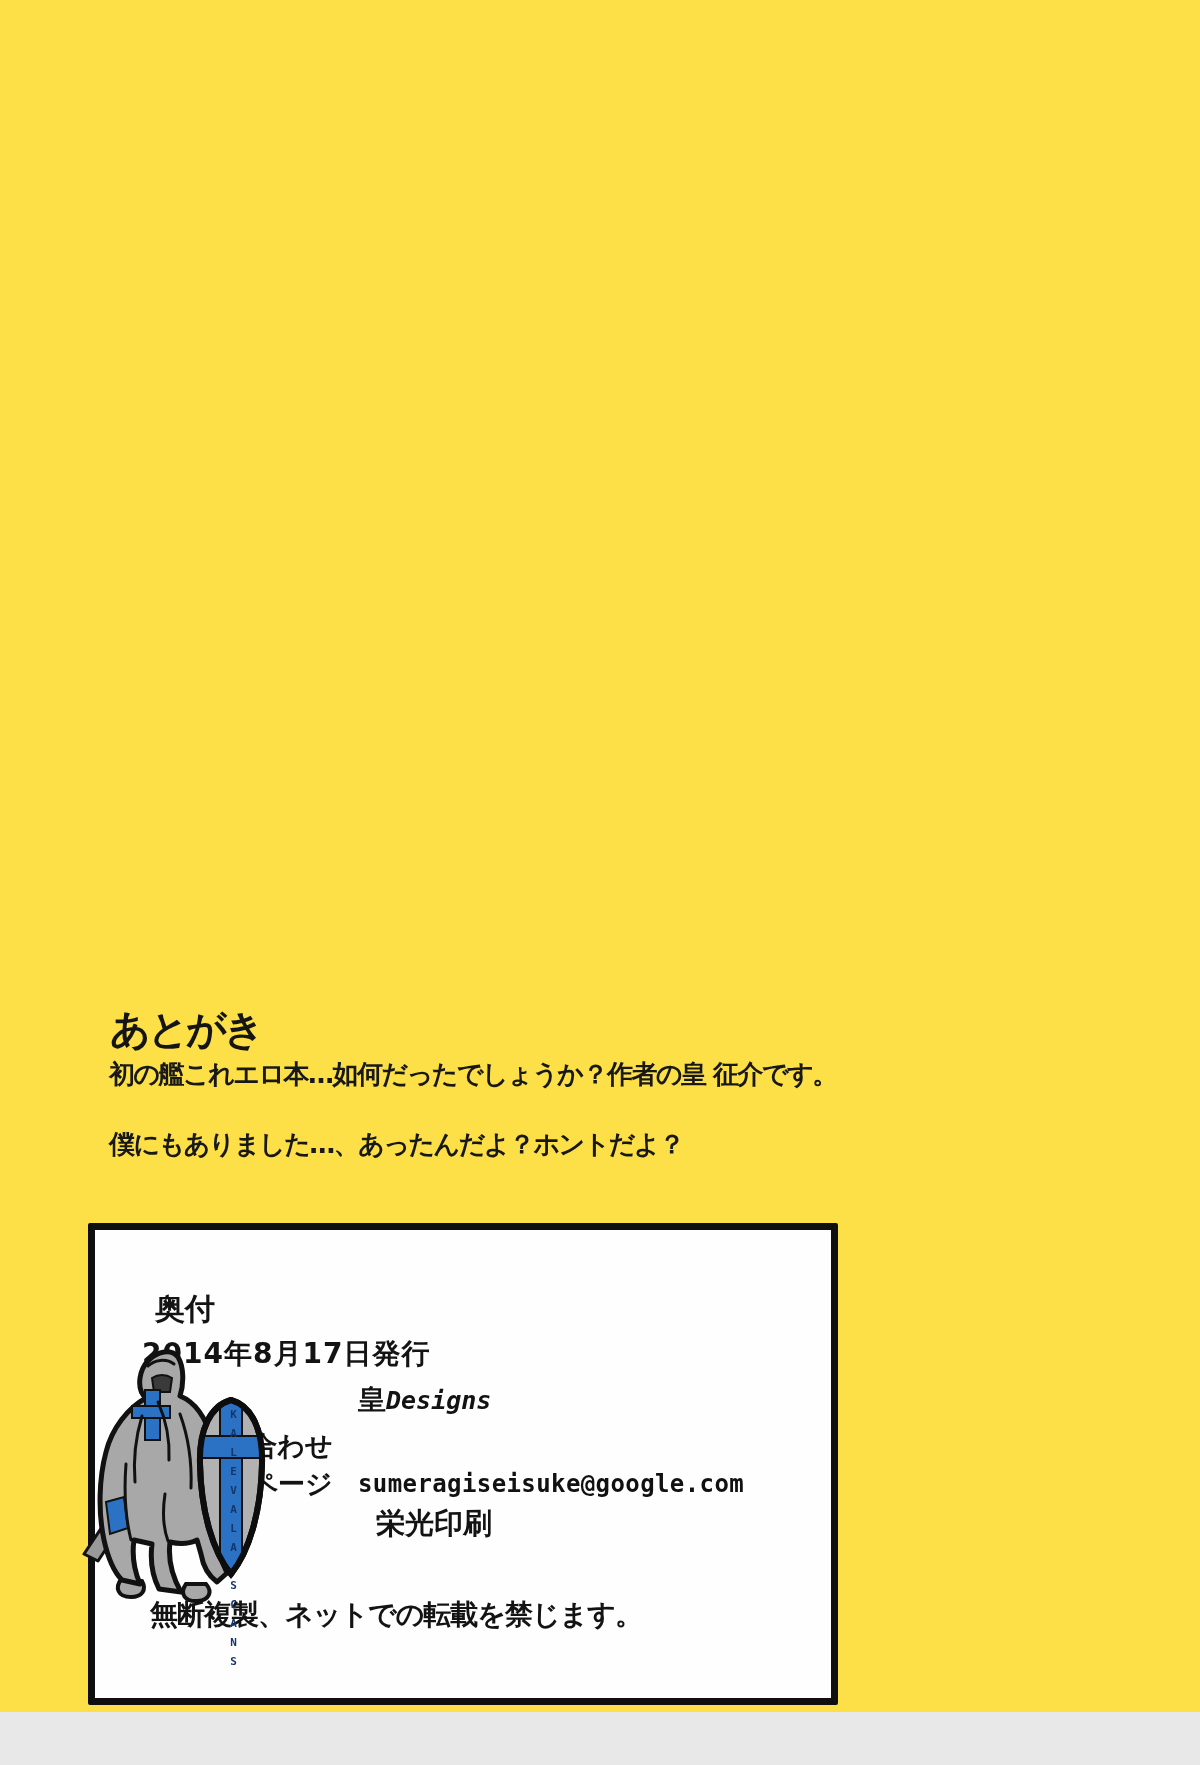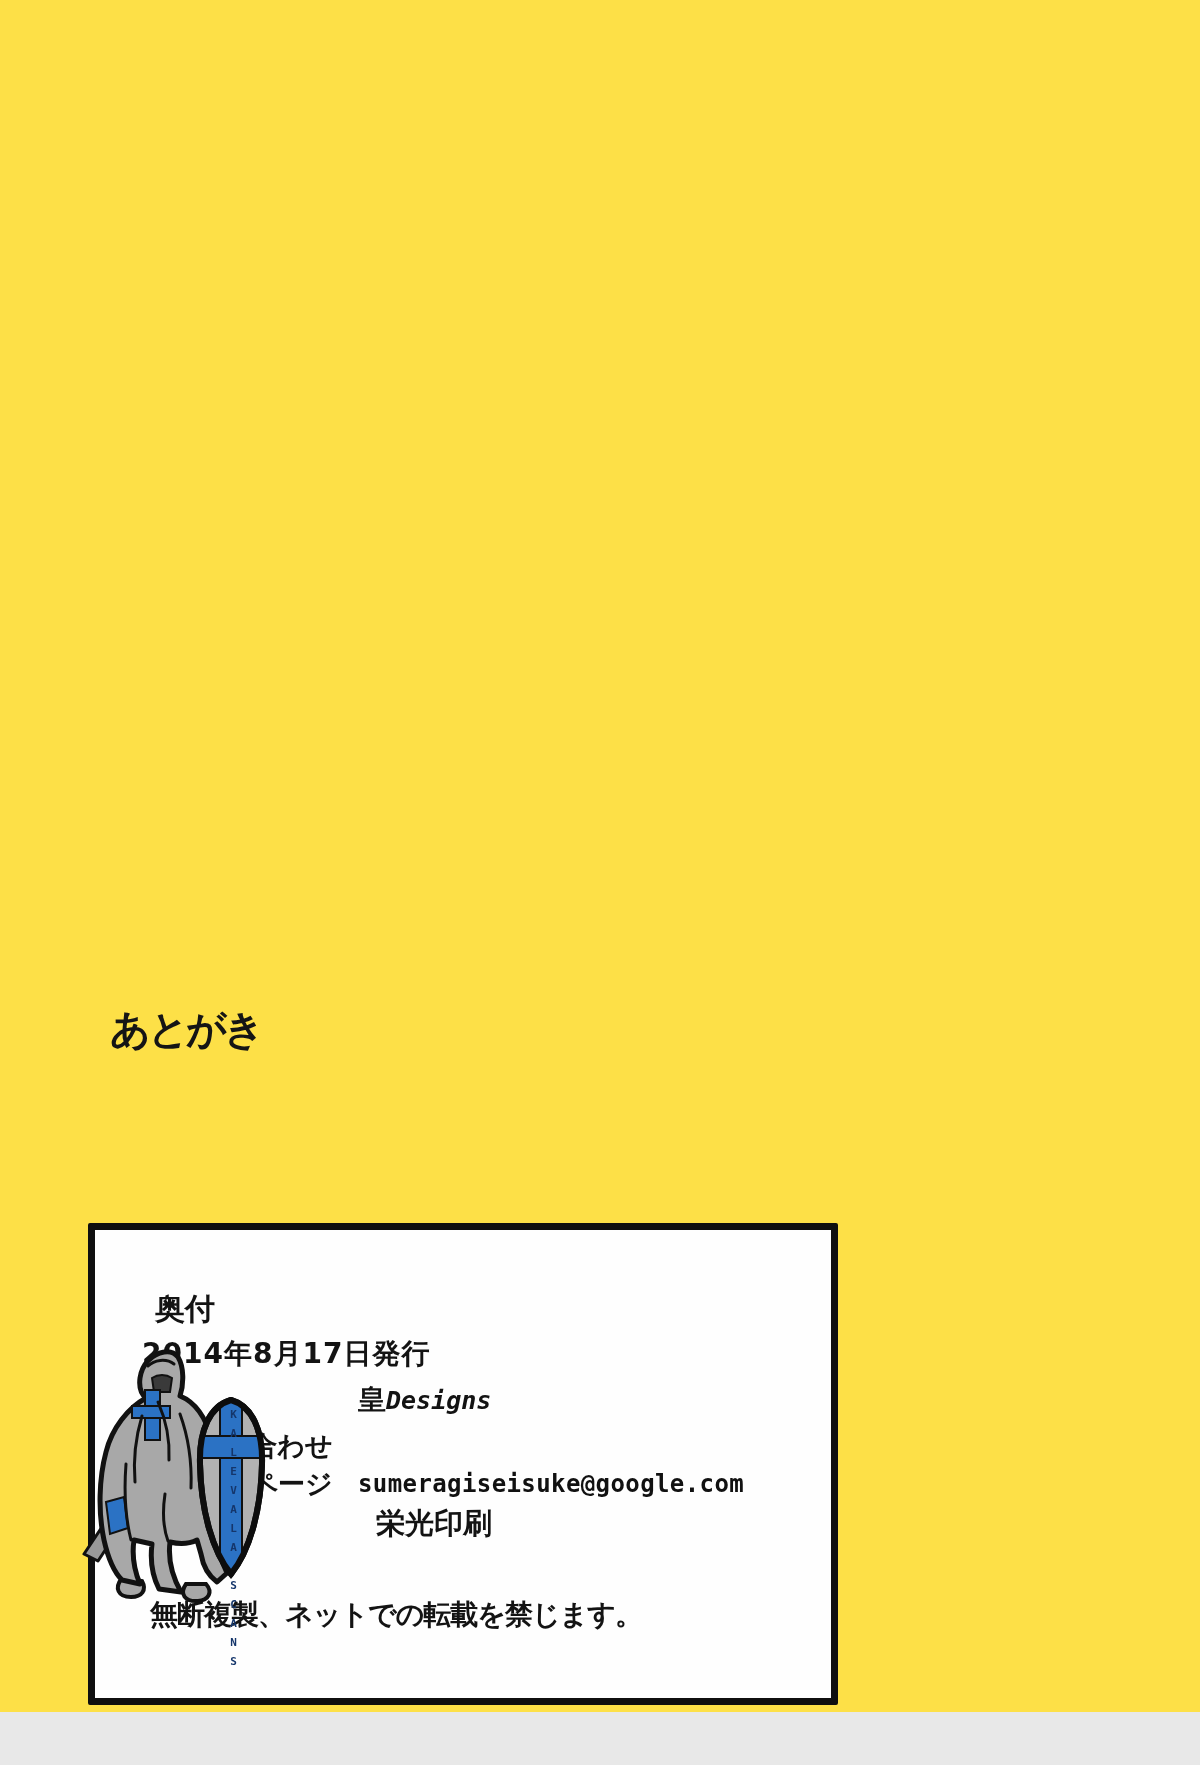"初の艦これエロ本…如何だったでしょうか？作者の皇 征介です。" div.abs { html: none -> <div>初の艦これエロ本…如何だったでしょうか？作者の皇 征介です。</div> }
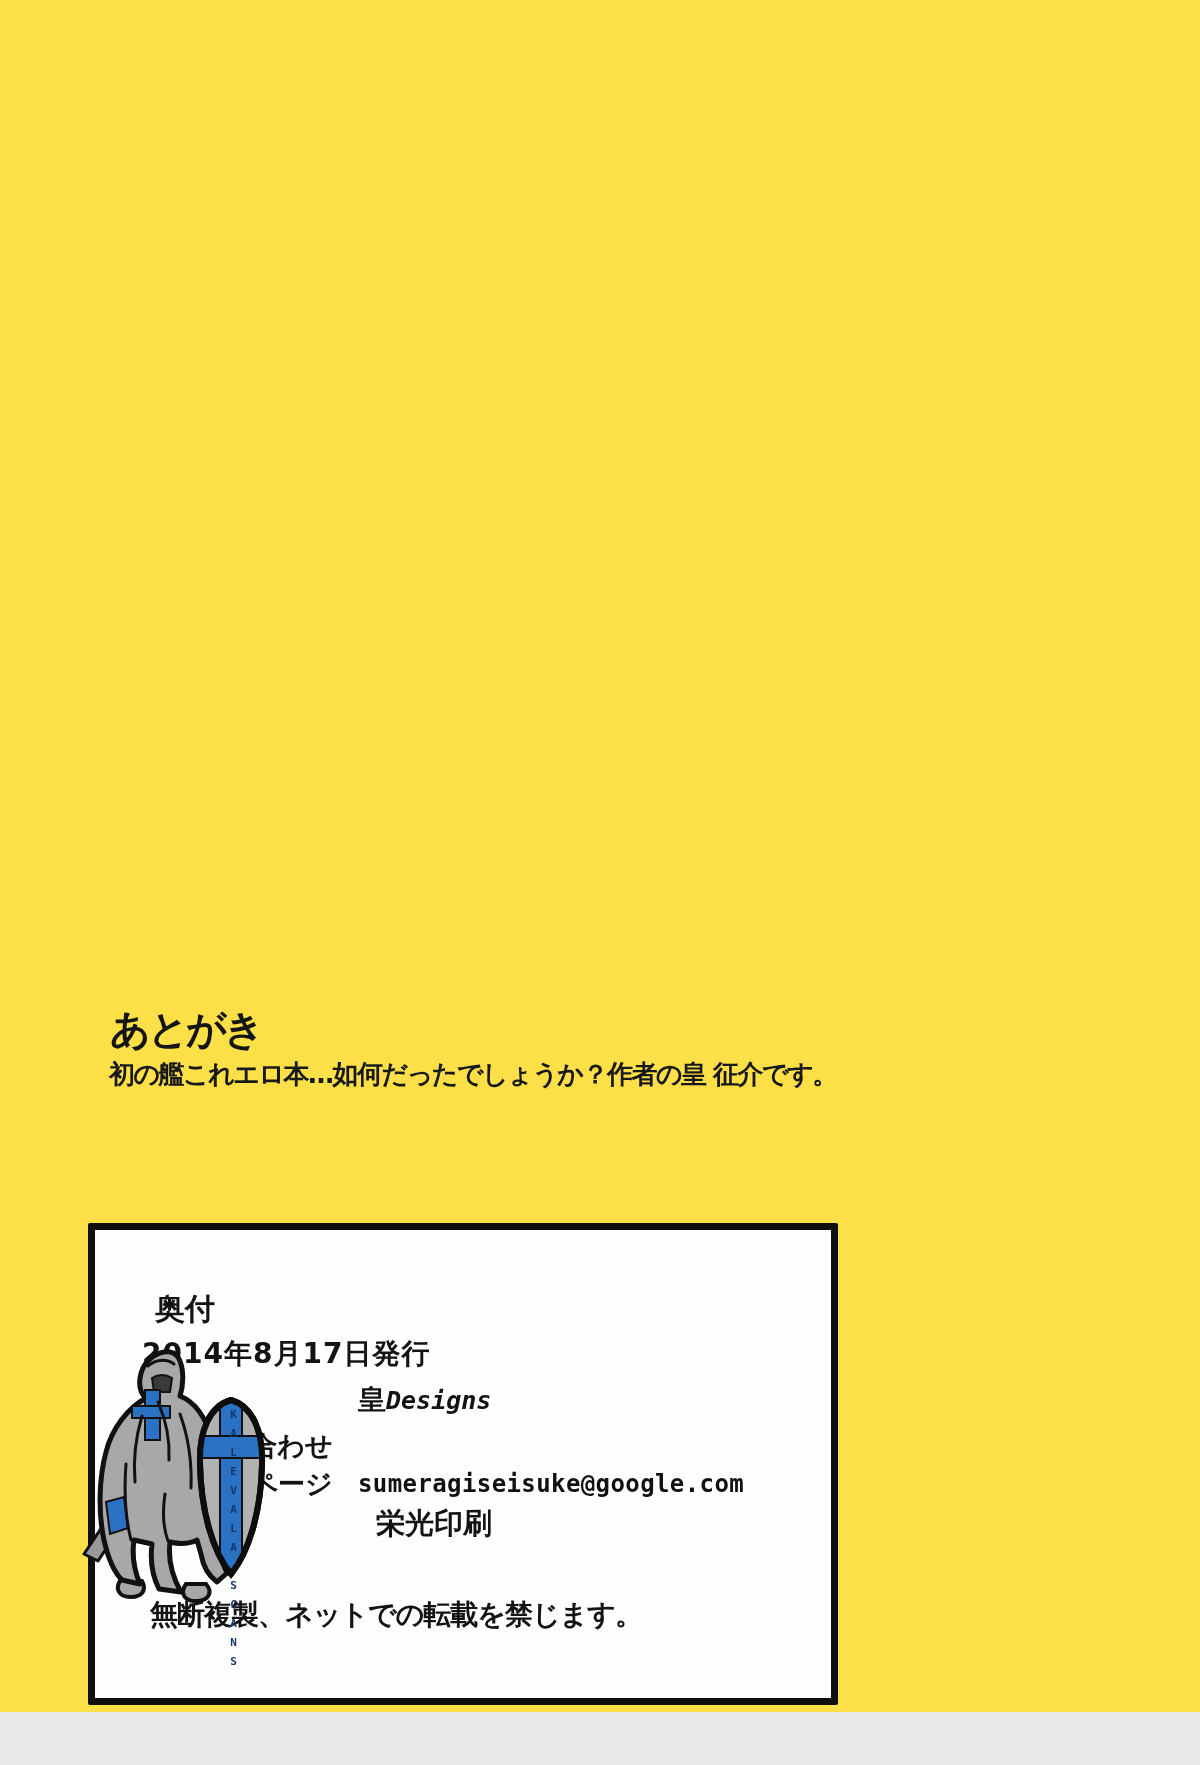"僕にもありました…、あったんだよ？ホントだよ？" div.abs { html: none -> <div>僕にもありました…、あったんだよ？ホントだよ？</div> }
